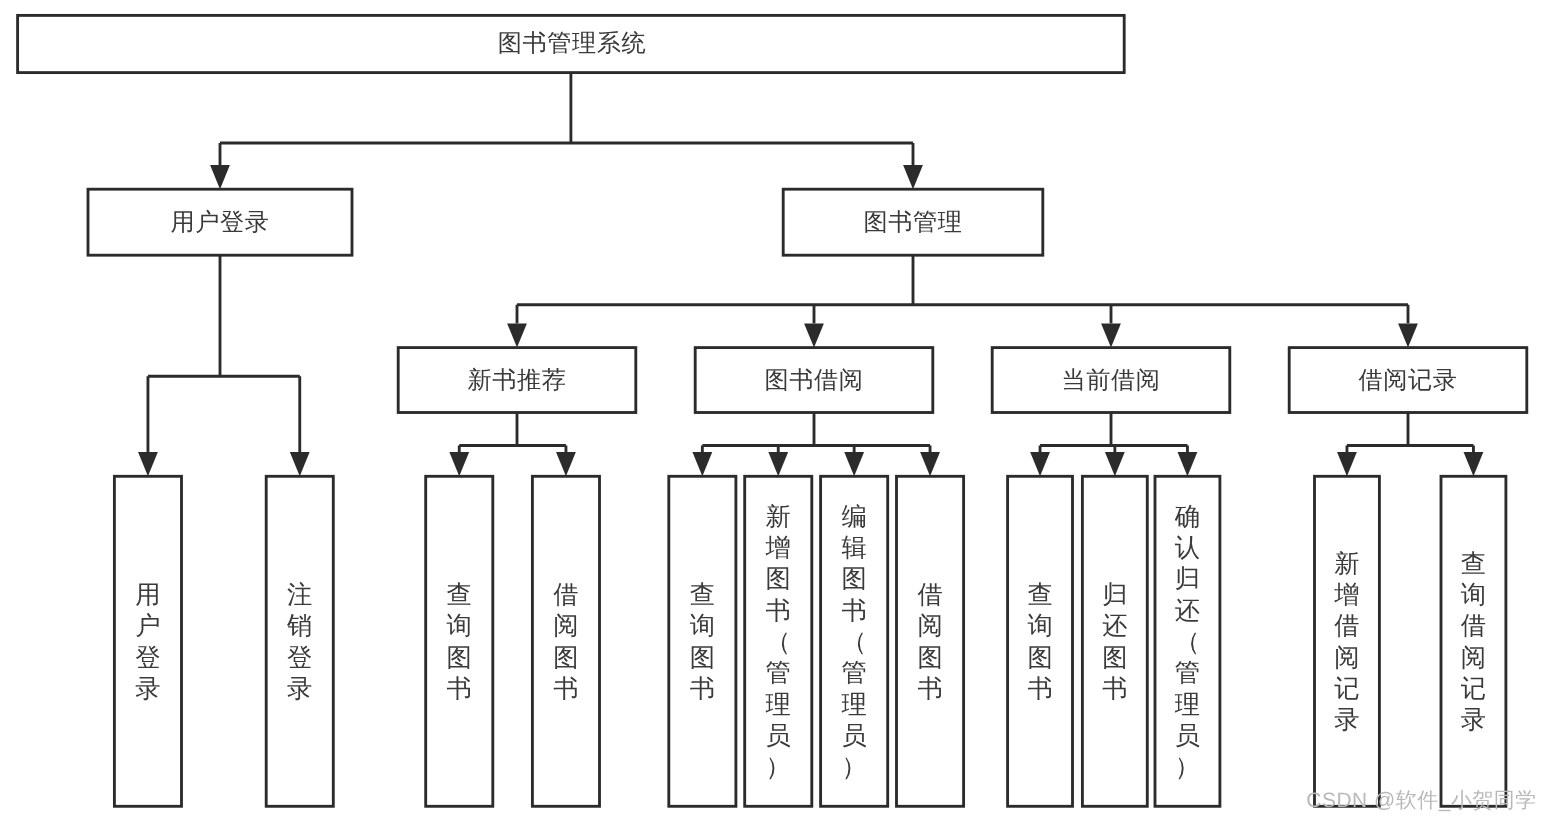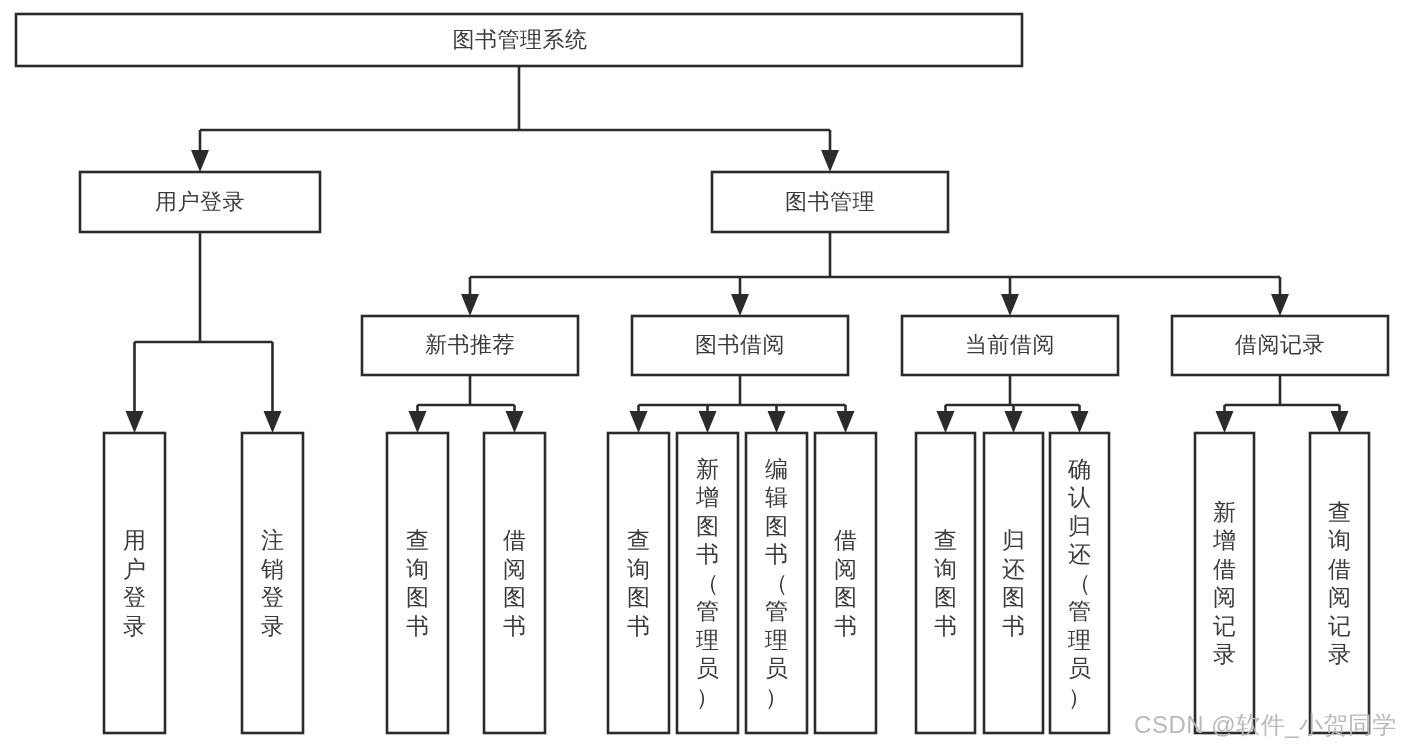"CSDN @软件_小贺同学" .watermark { font-size: 24px -> 19px }
